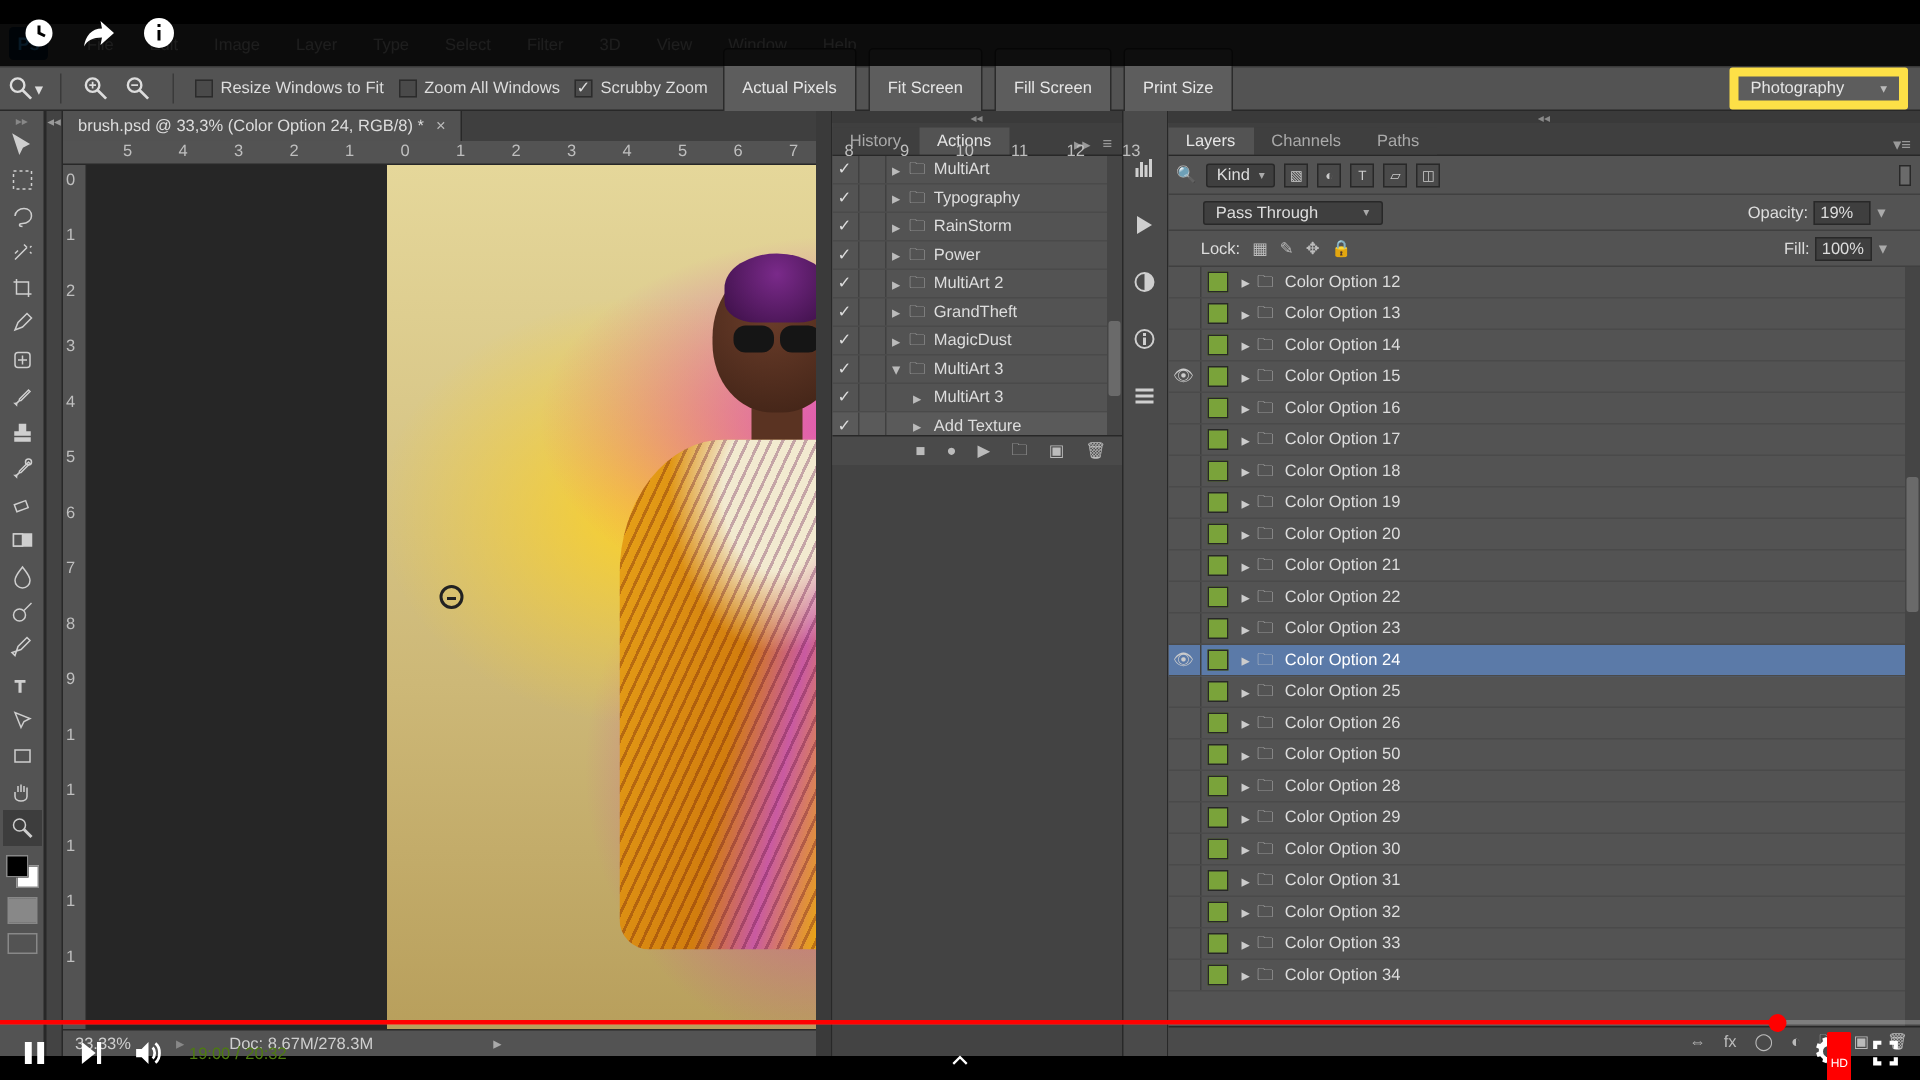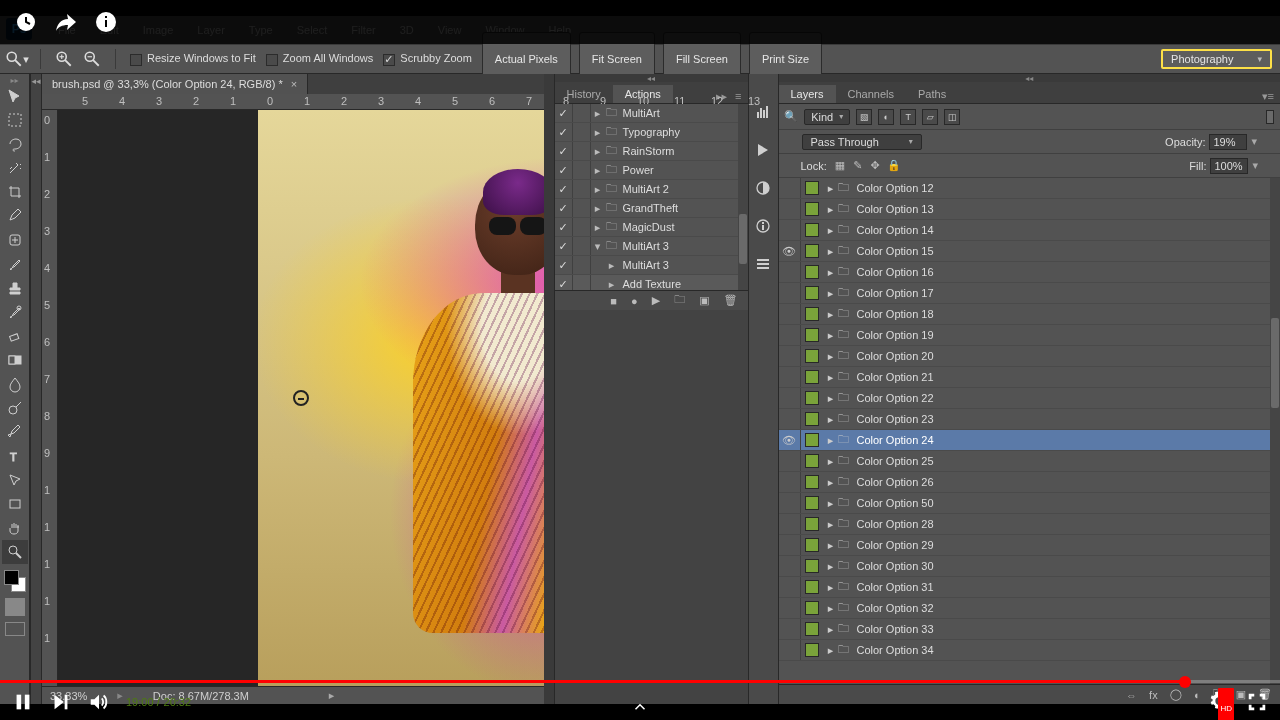"Photography" .ps-dropdown { border: 2px solid #fde047 -> 6px solid #fde047 }
